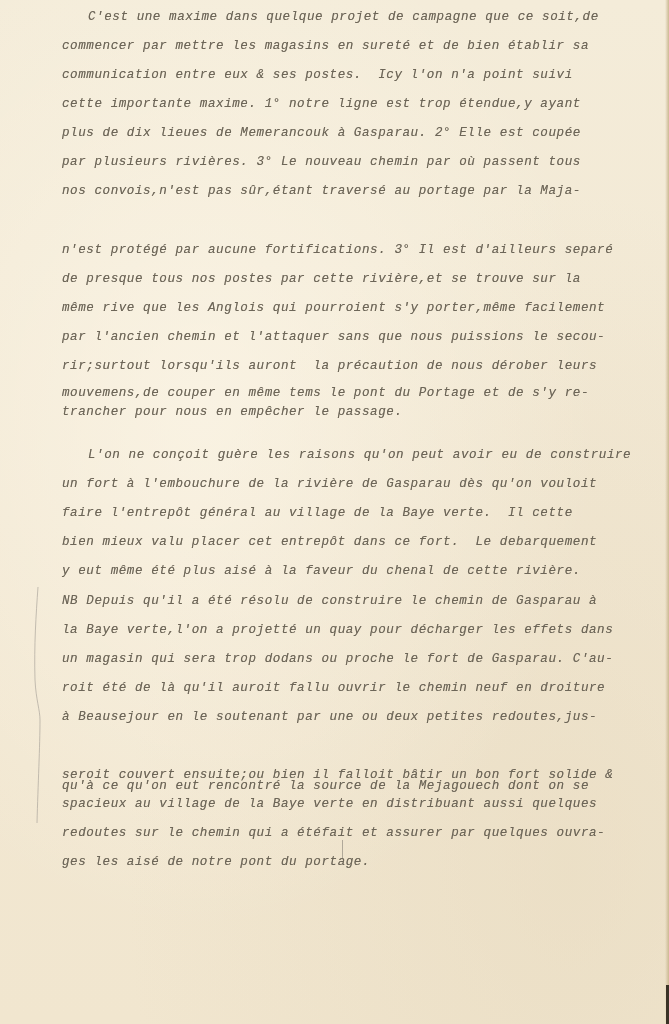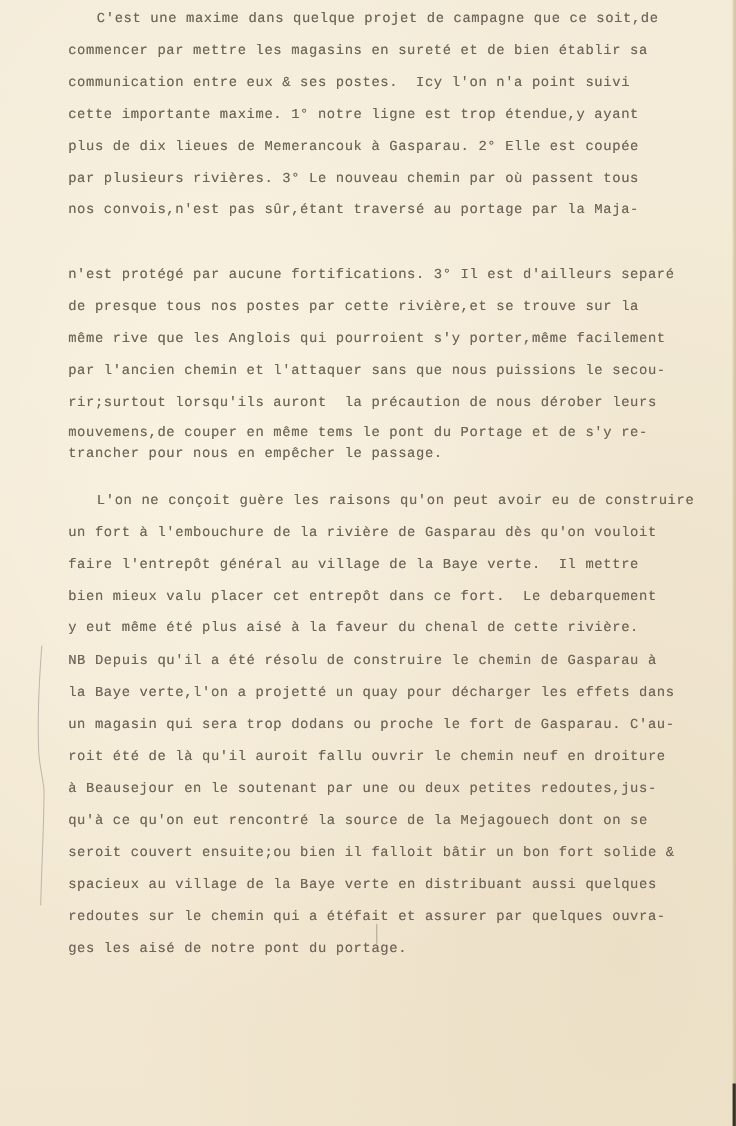"C'est une maxime dans quelque" .page { font-style: none -> italic }
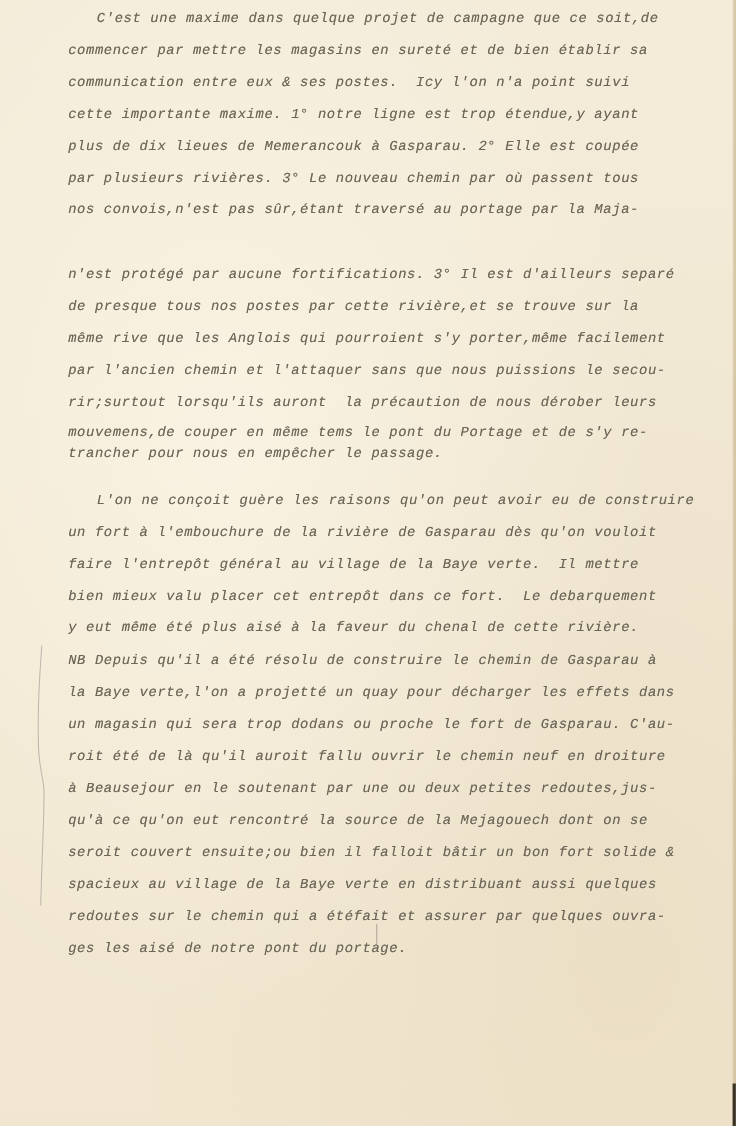"faire l'entrepôt général au village" div.line { text: mettre -> cette }
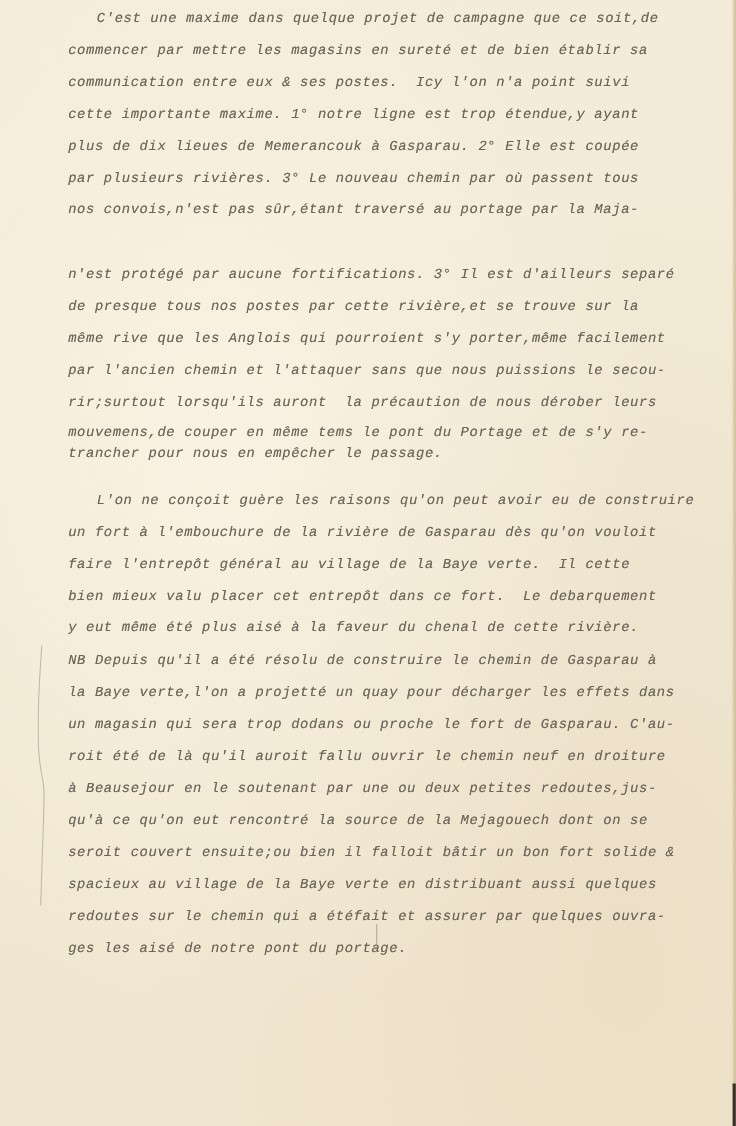"qu'à ce qu'on eut rencontré" div.line { top: 738px -> 778px }
